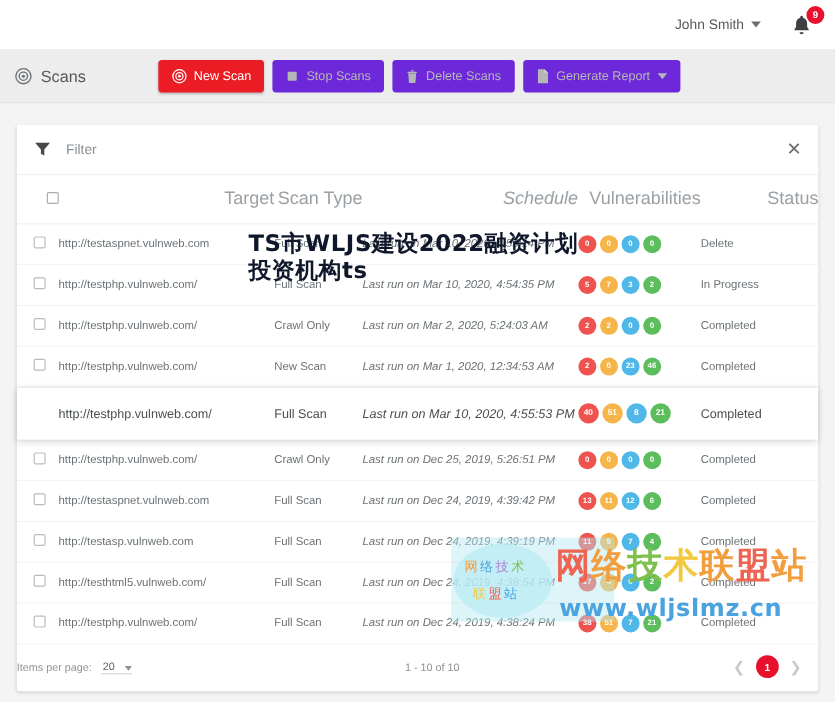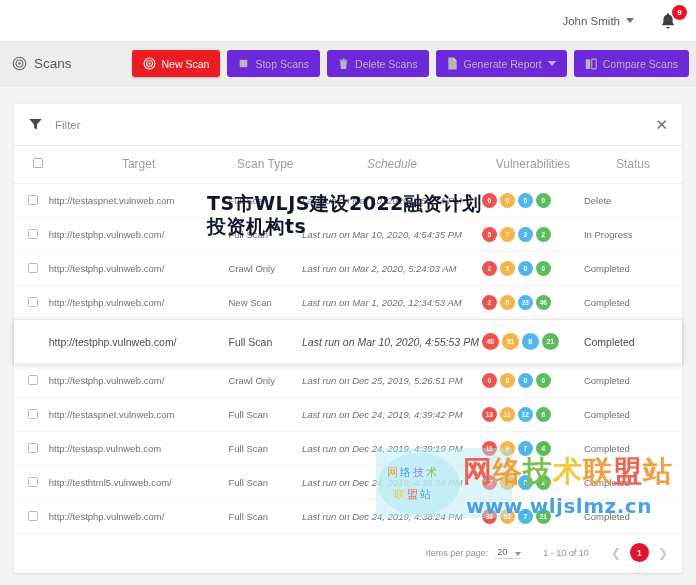"Compare Scans" button.btn { html: <button> <svg> <rect></rect> <rect></rect> </svg> <span>Compare Scans</span> </button> -> none }
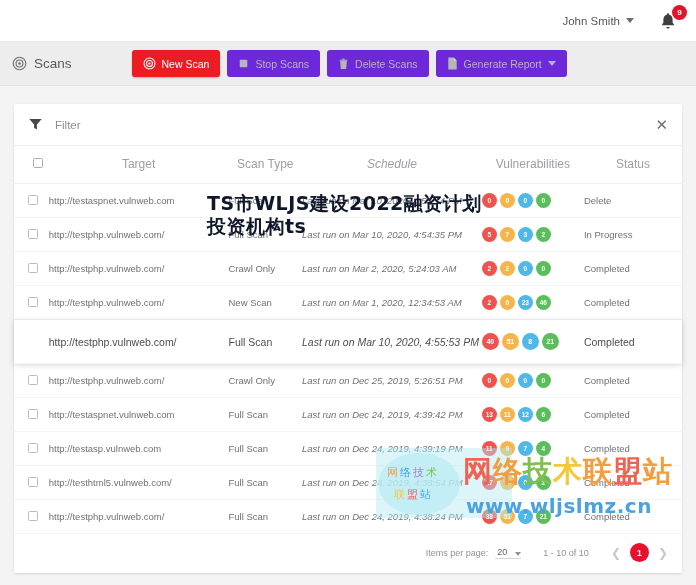"Target" thead th { font-size: 12px -> 15px; text-align: center -> right }
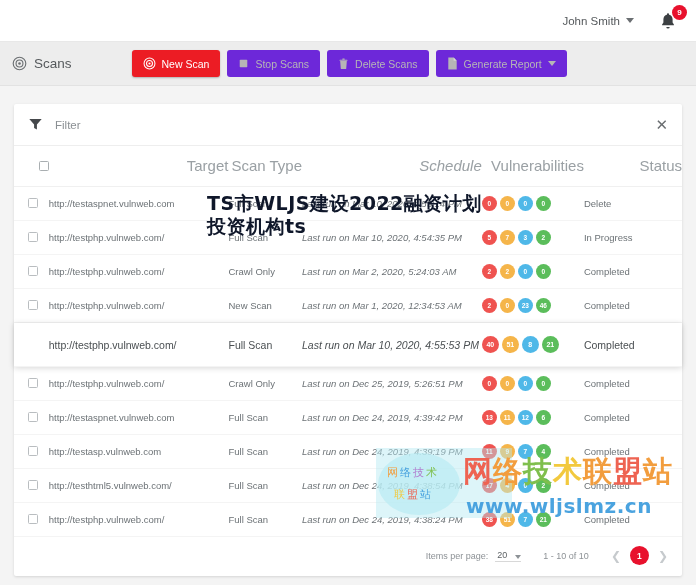"Items per page:" .paginator { gap: 22px -> none; justify-content: flex-end -> space-between }
